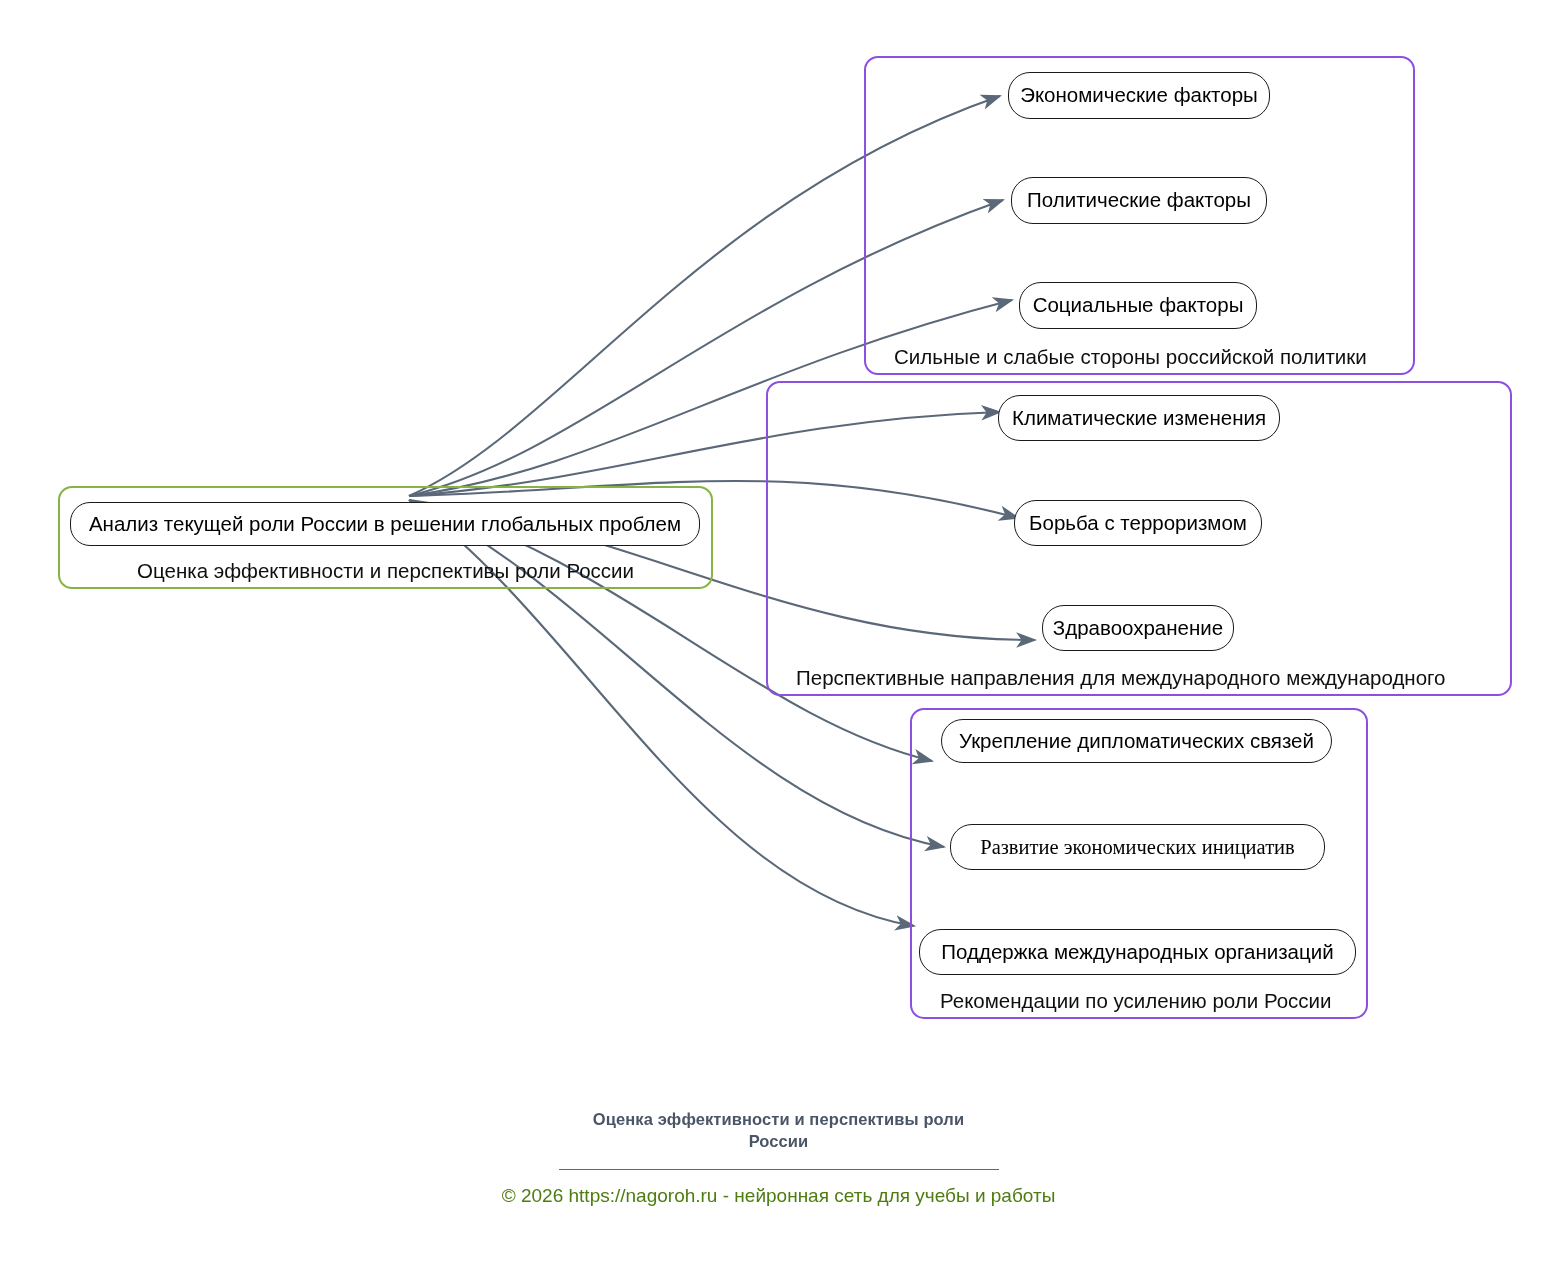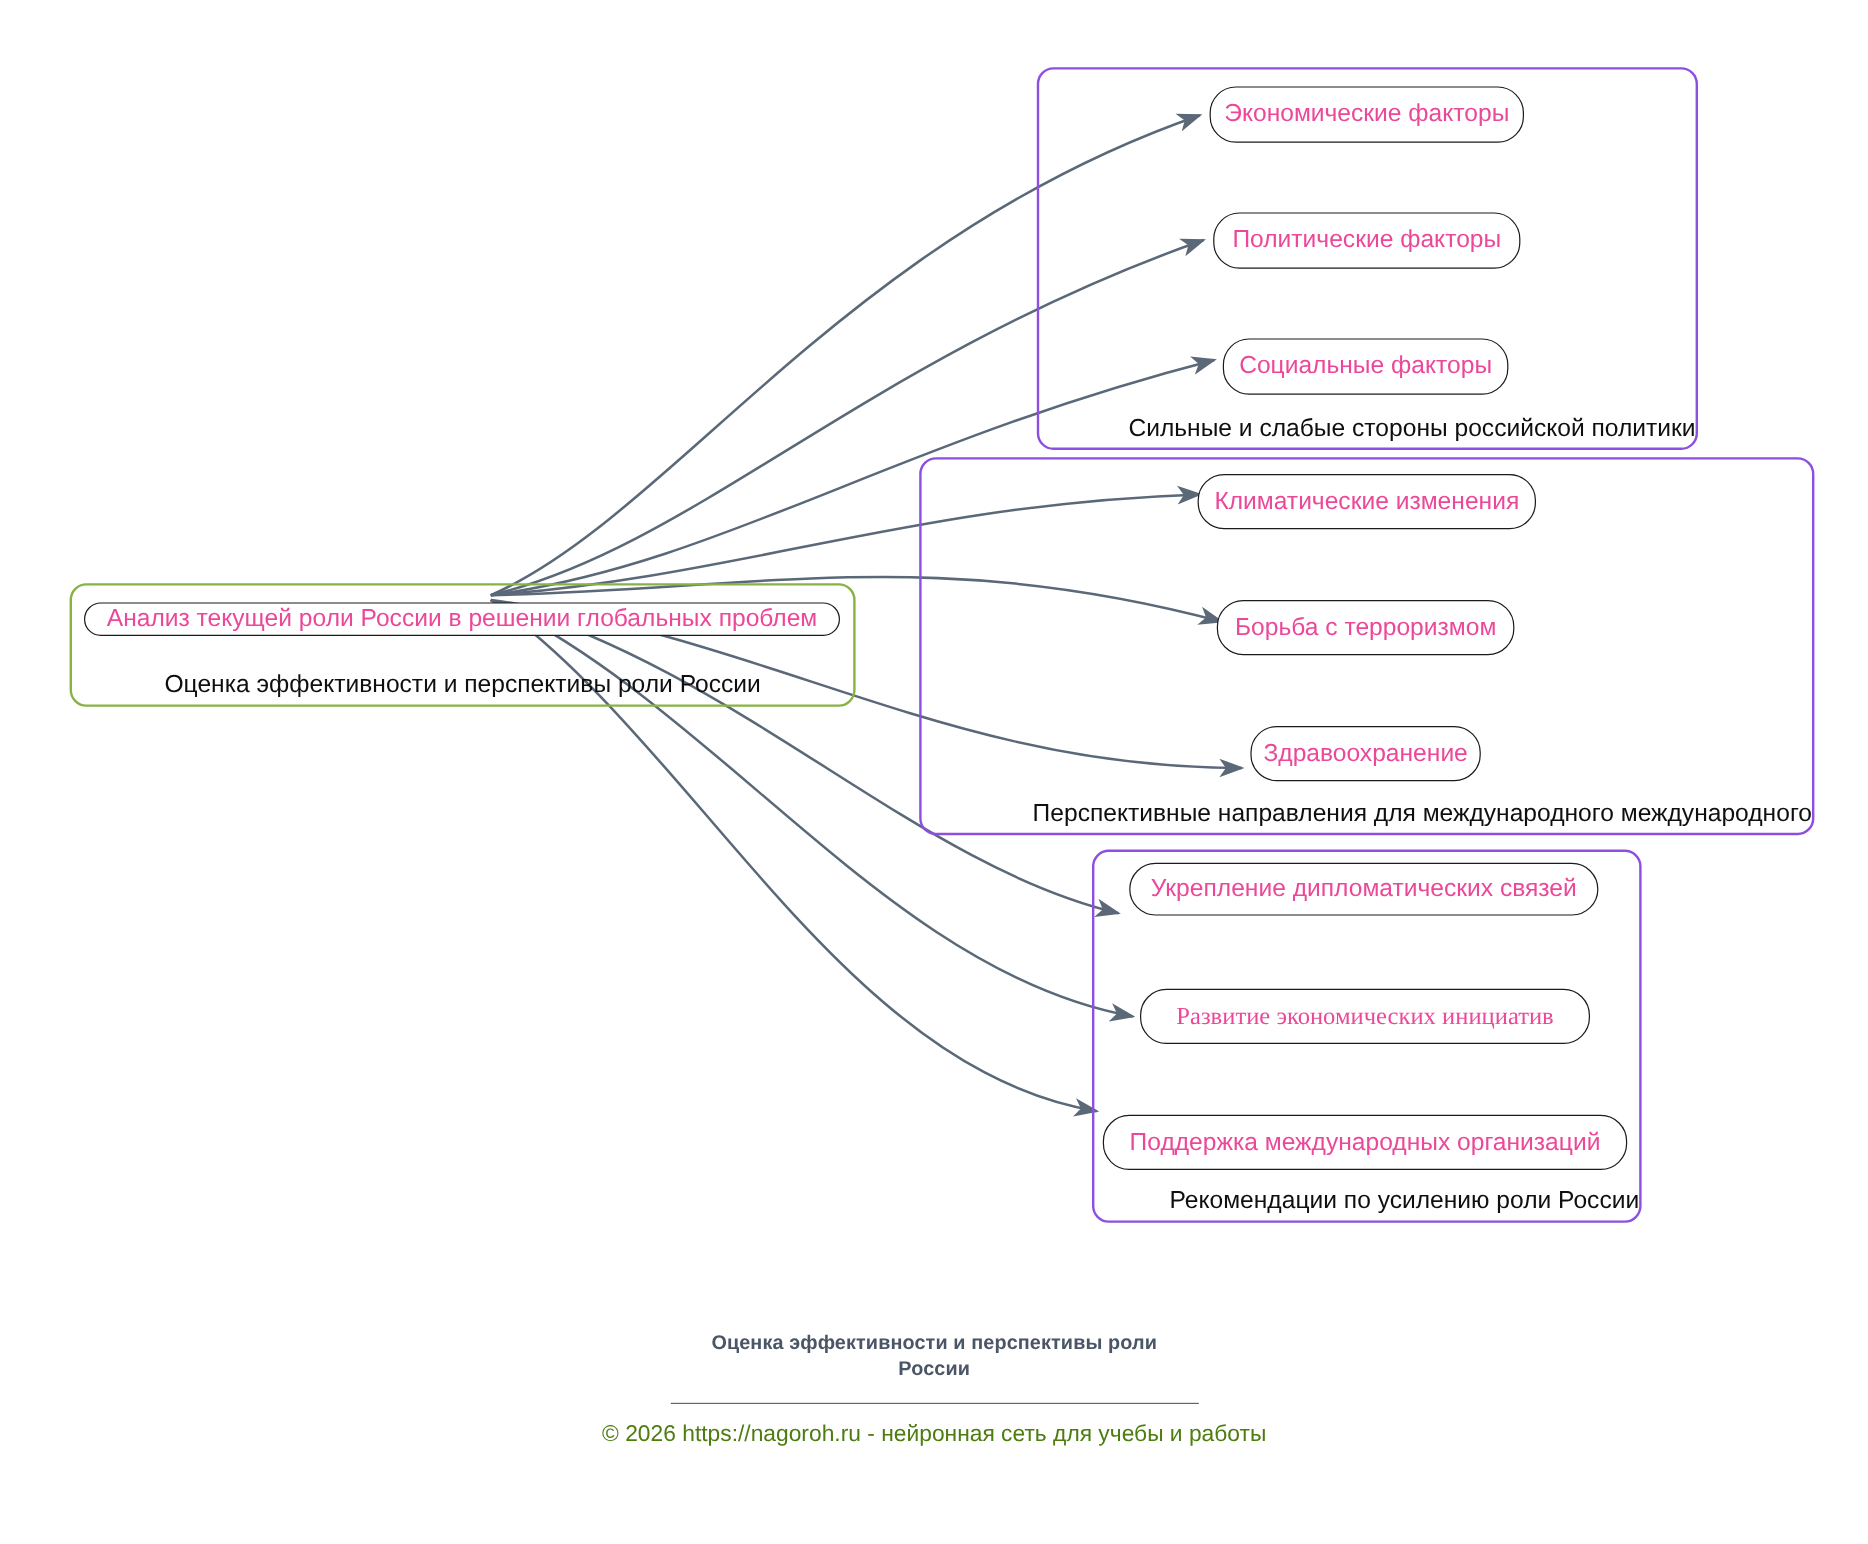"Экономические факторы" .node { color: #ec4899 -> #000000 }
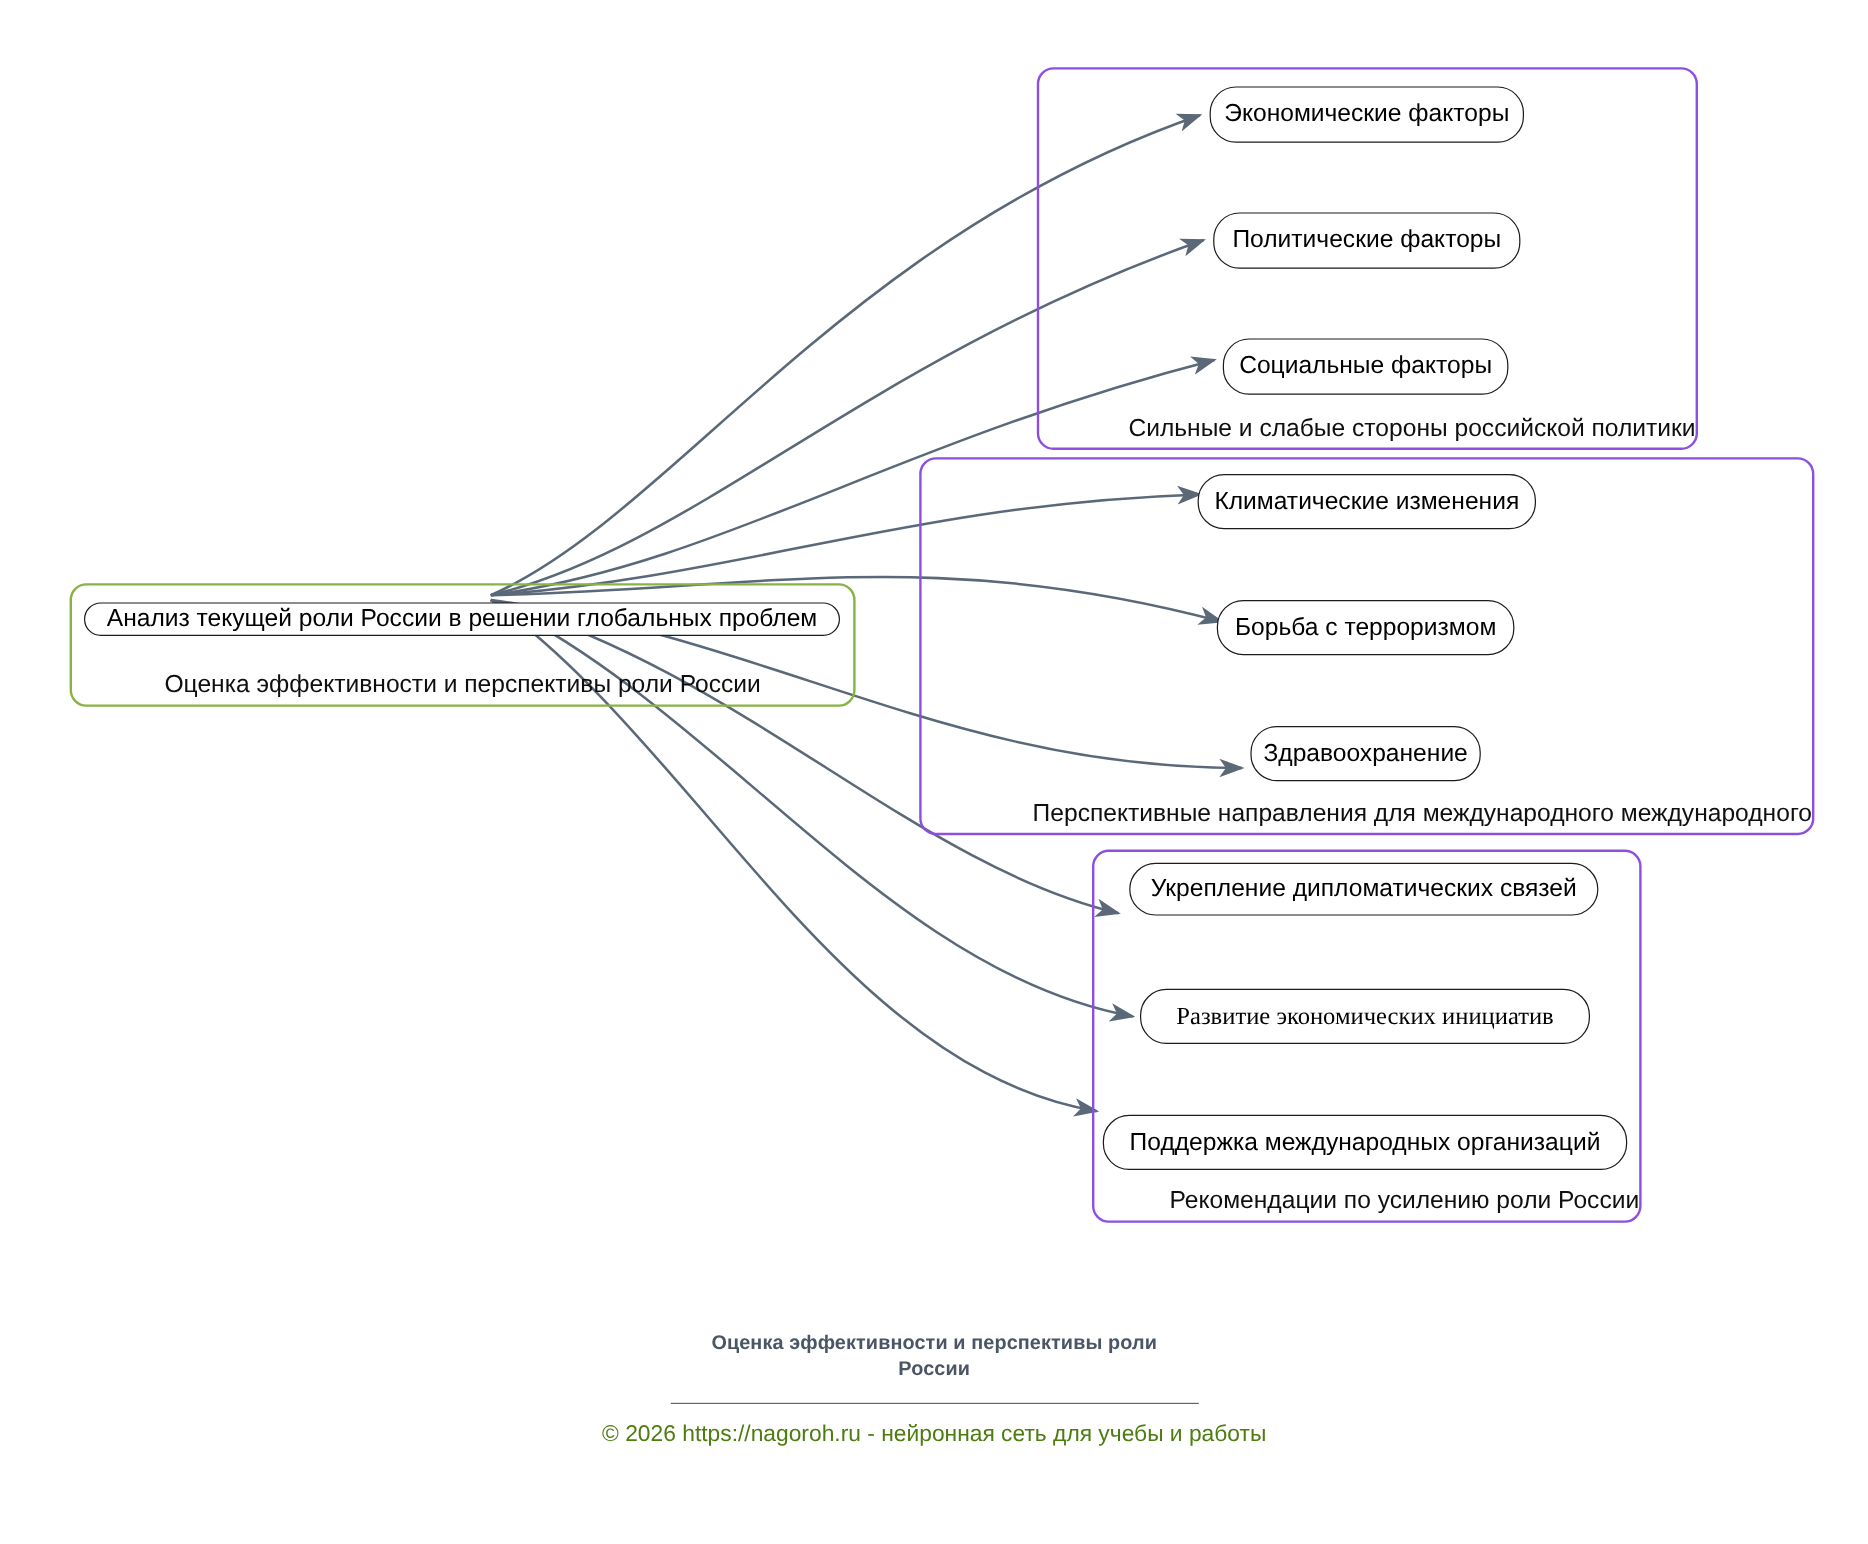"Сильные и слабые стороны российской" .cluster-label.label-left { padding-left: 0 -> 28px; text-align: right -> left }
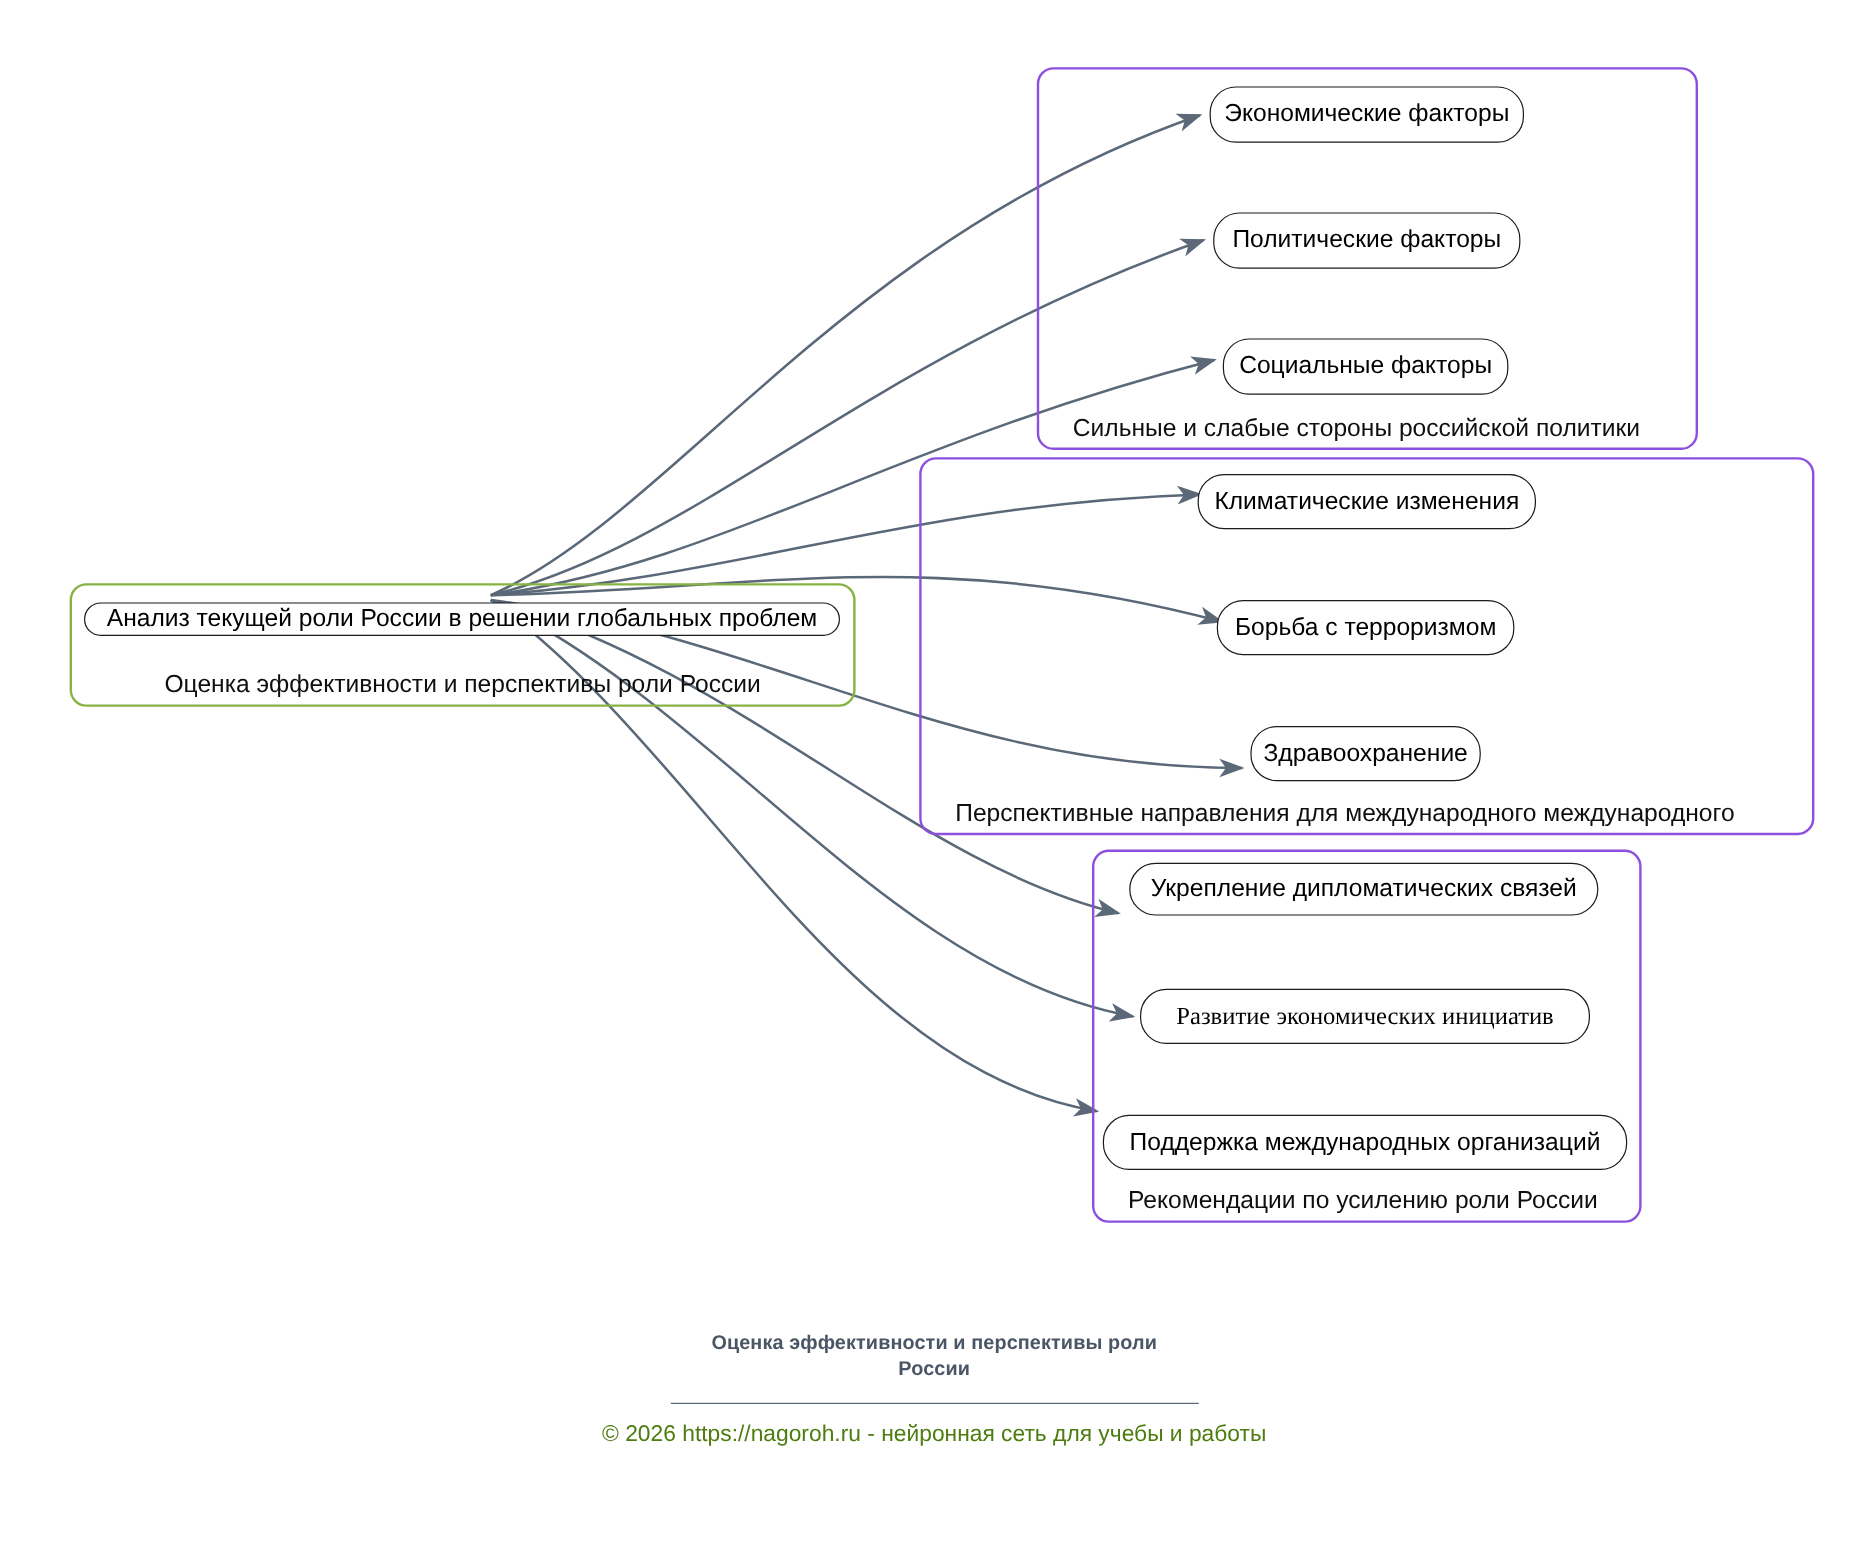"Анализ текущей роли России в" div.node { height: 28px -> 44px }
